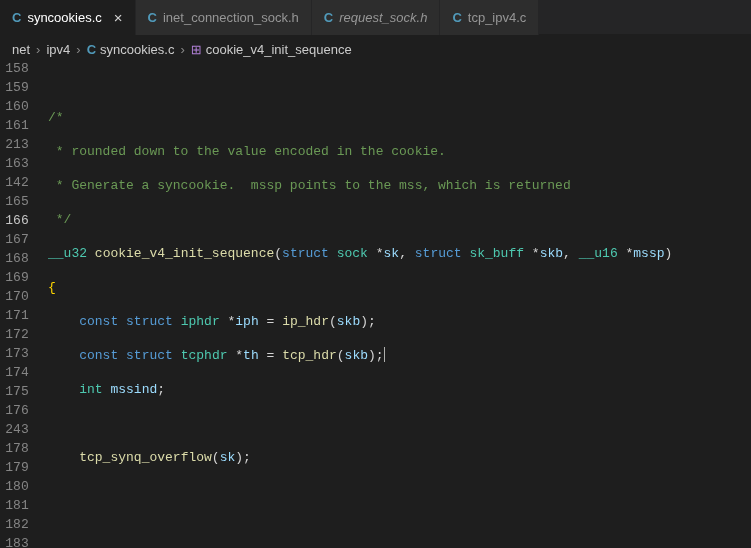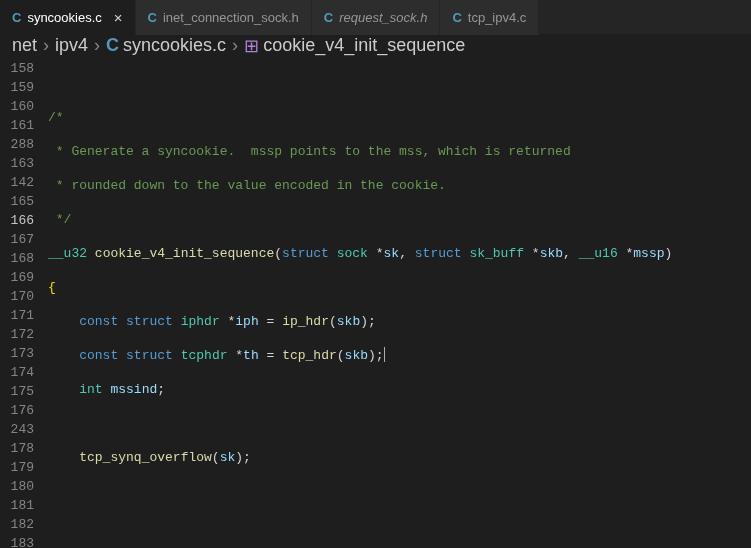"net" .breadcrumbs { align-items: flex-start -> flex-end; font-size: 18px -> 13px }
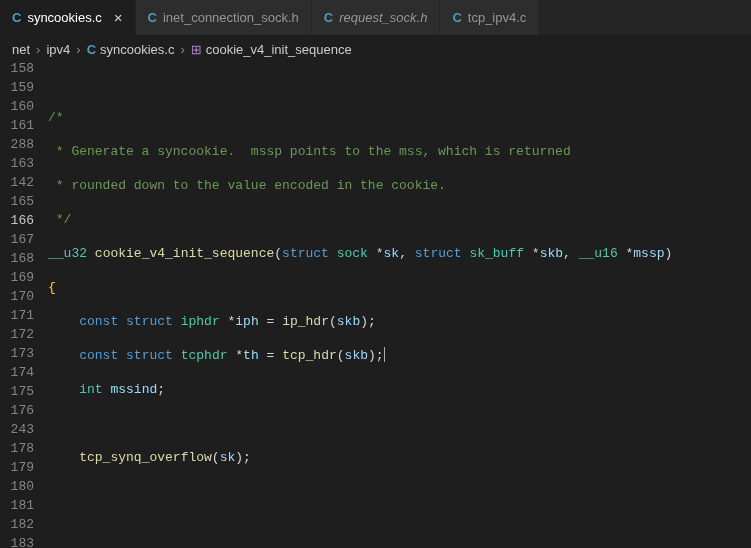"158" .gutter { text-align: right -> center }
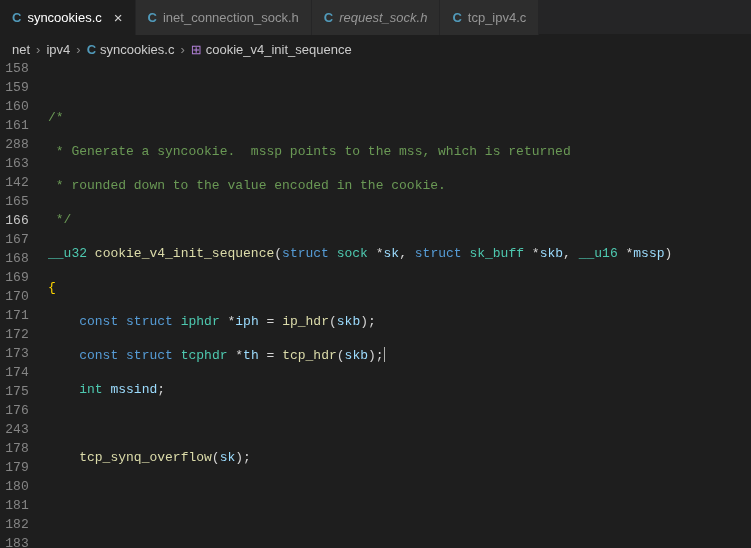"288" div.ln { text: 288 -> 213 }
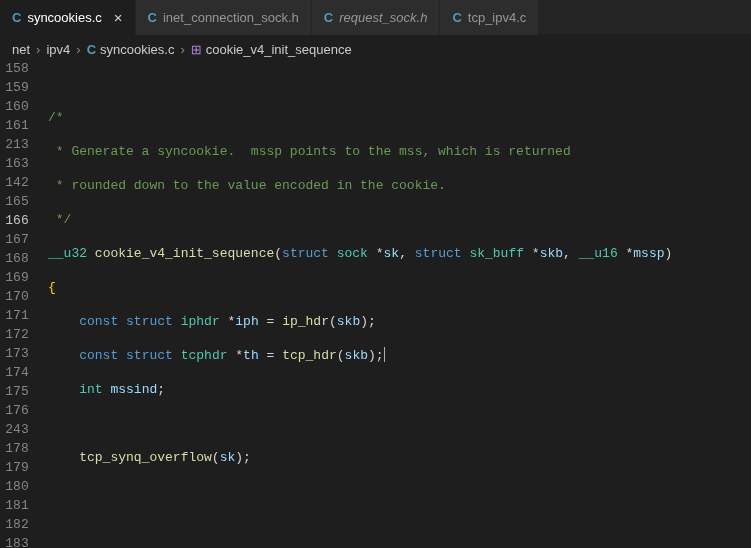"* Generate a syncookie. mssp" div.line { order: before "* rounded down to the" -> after "* rounded down to the" }
